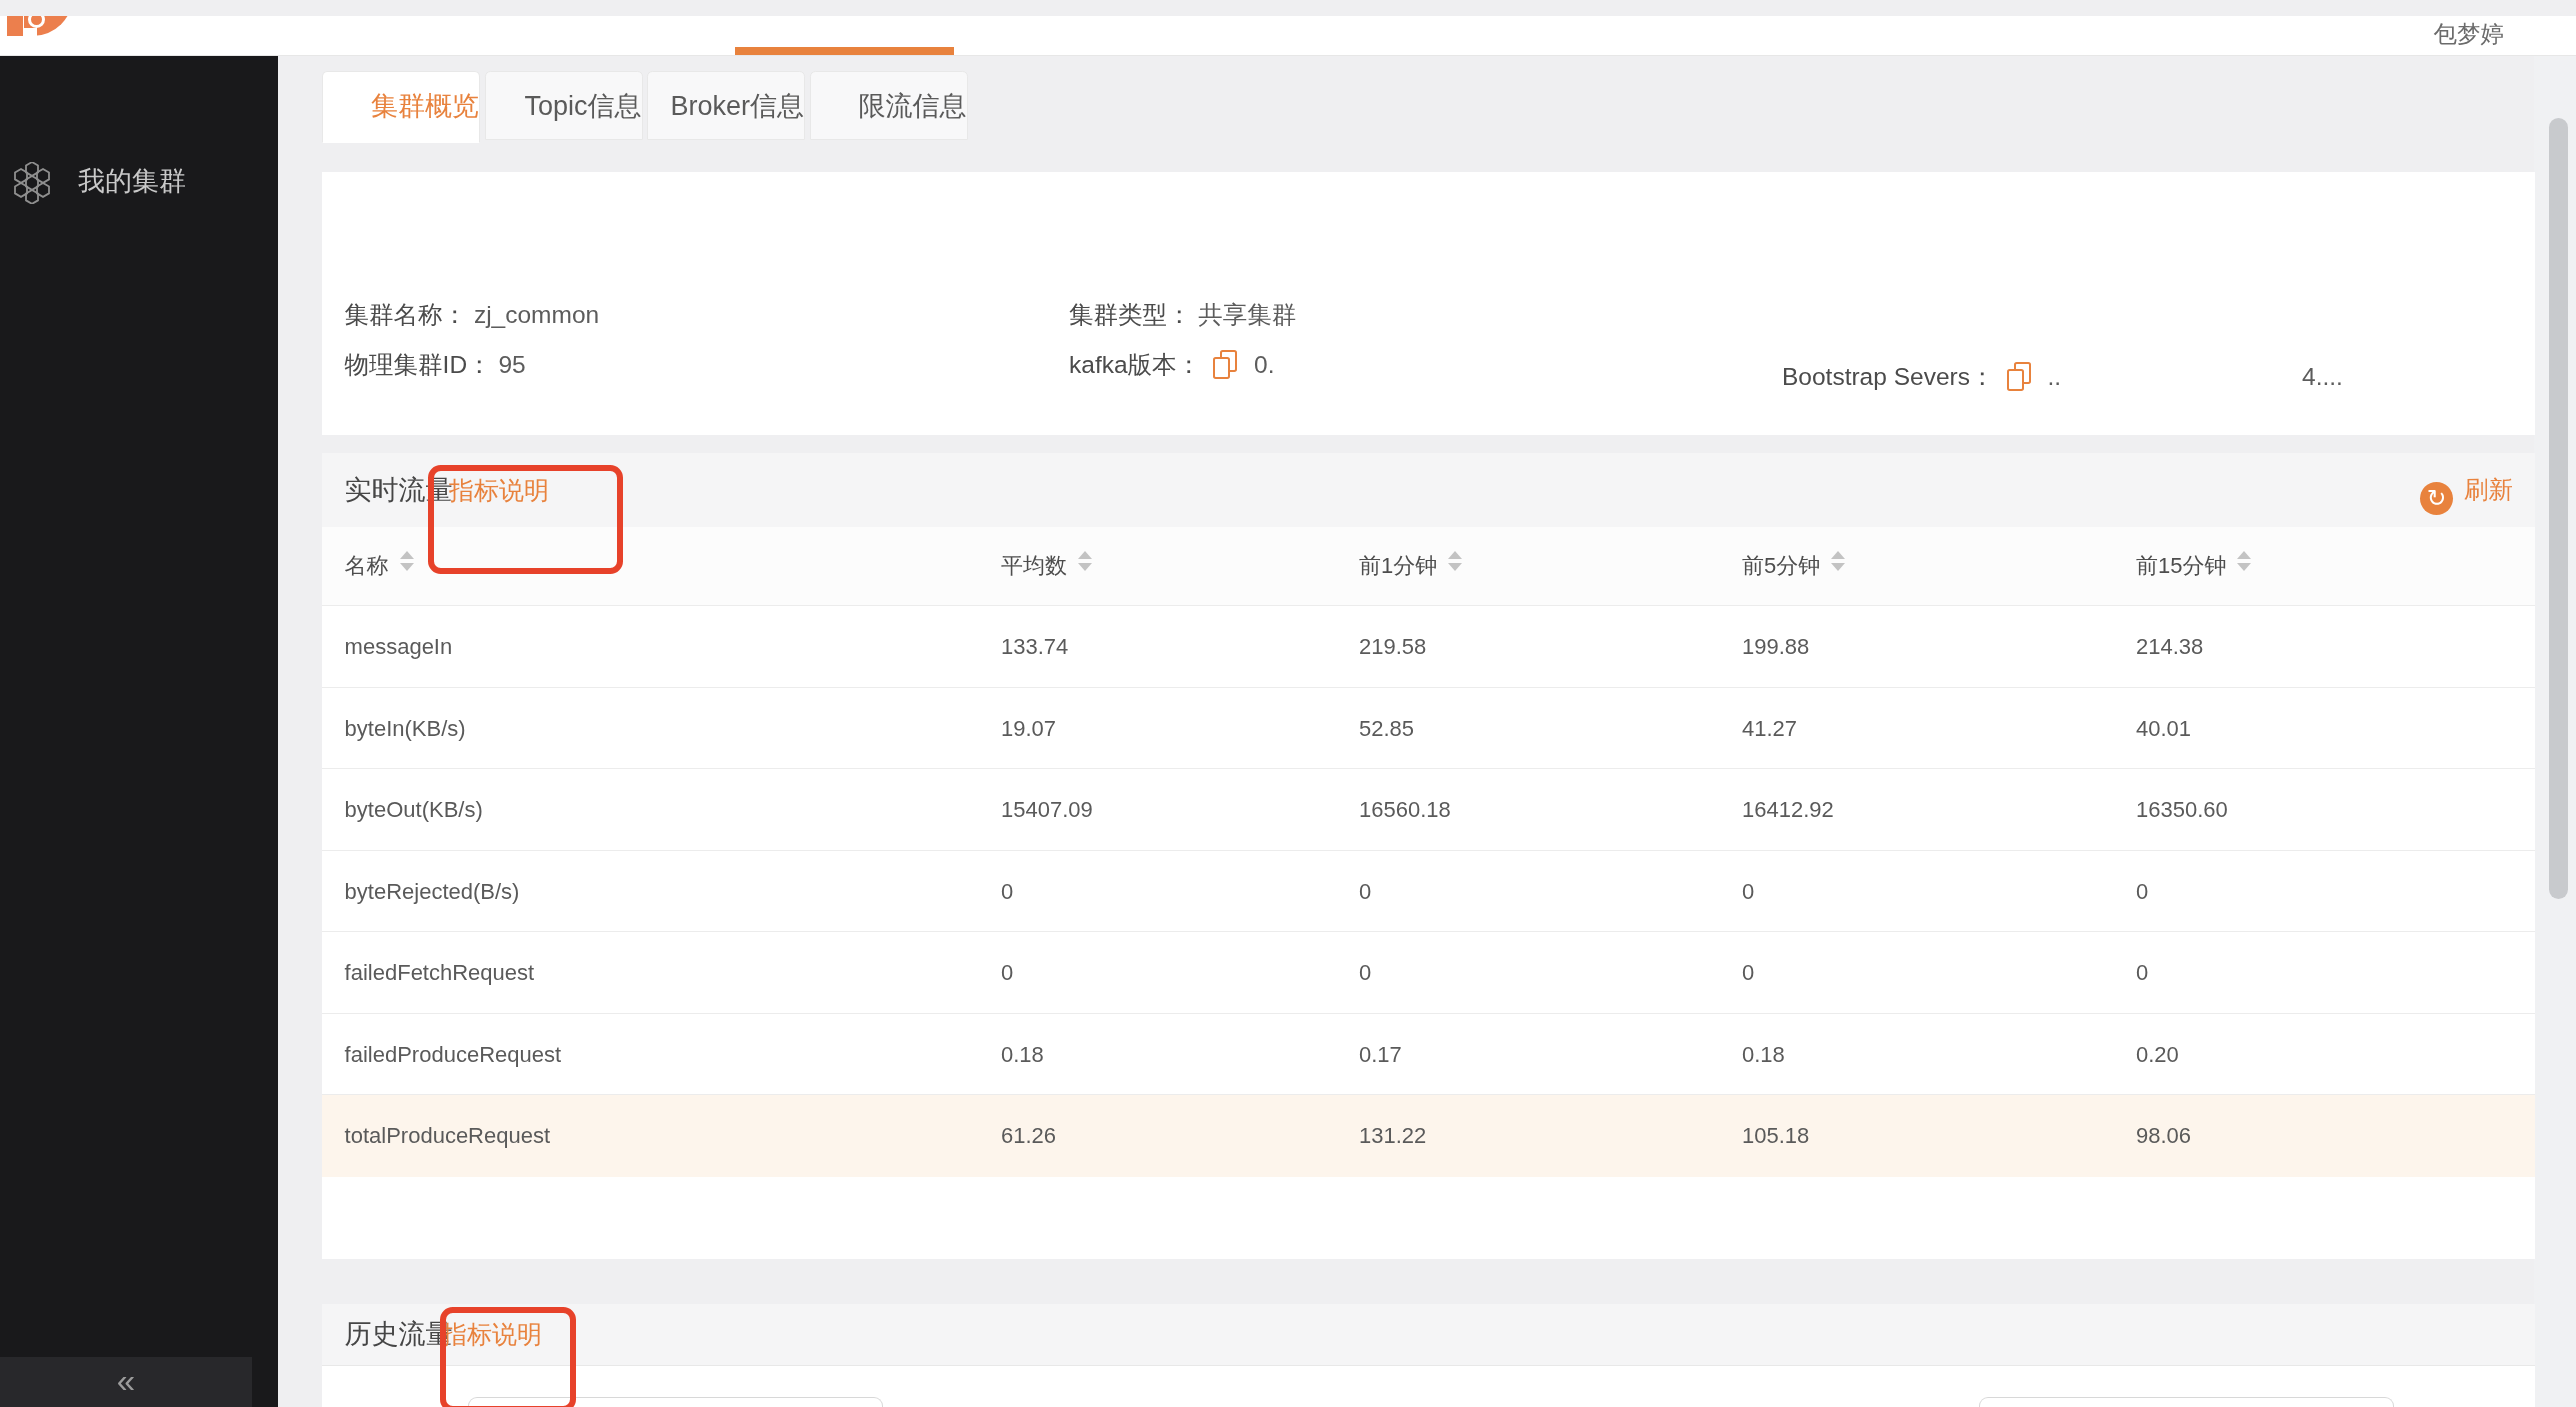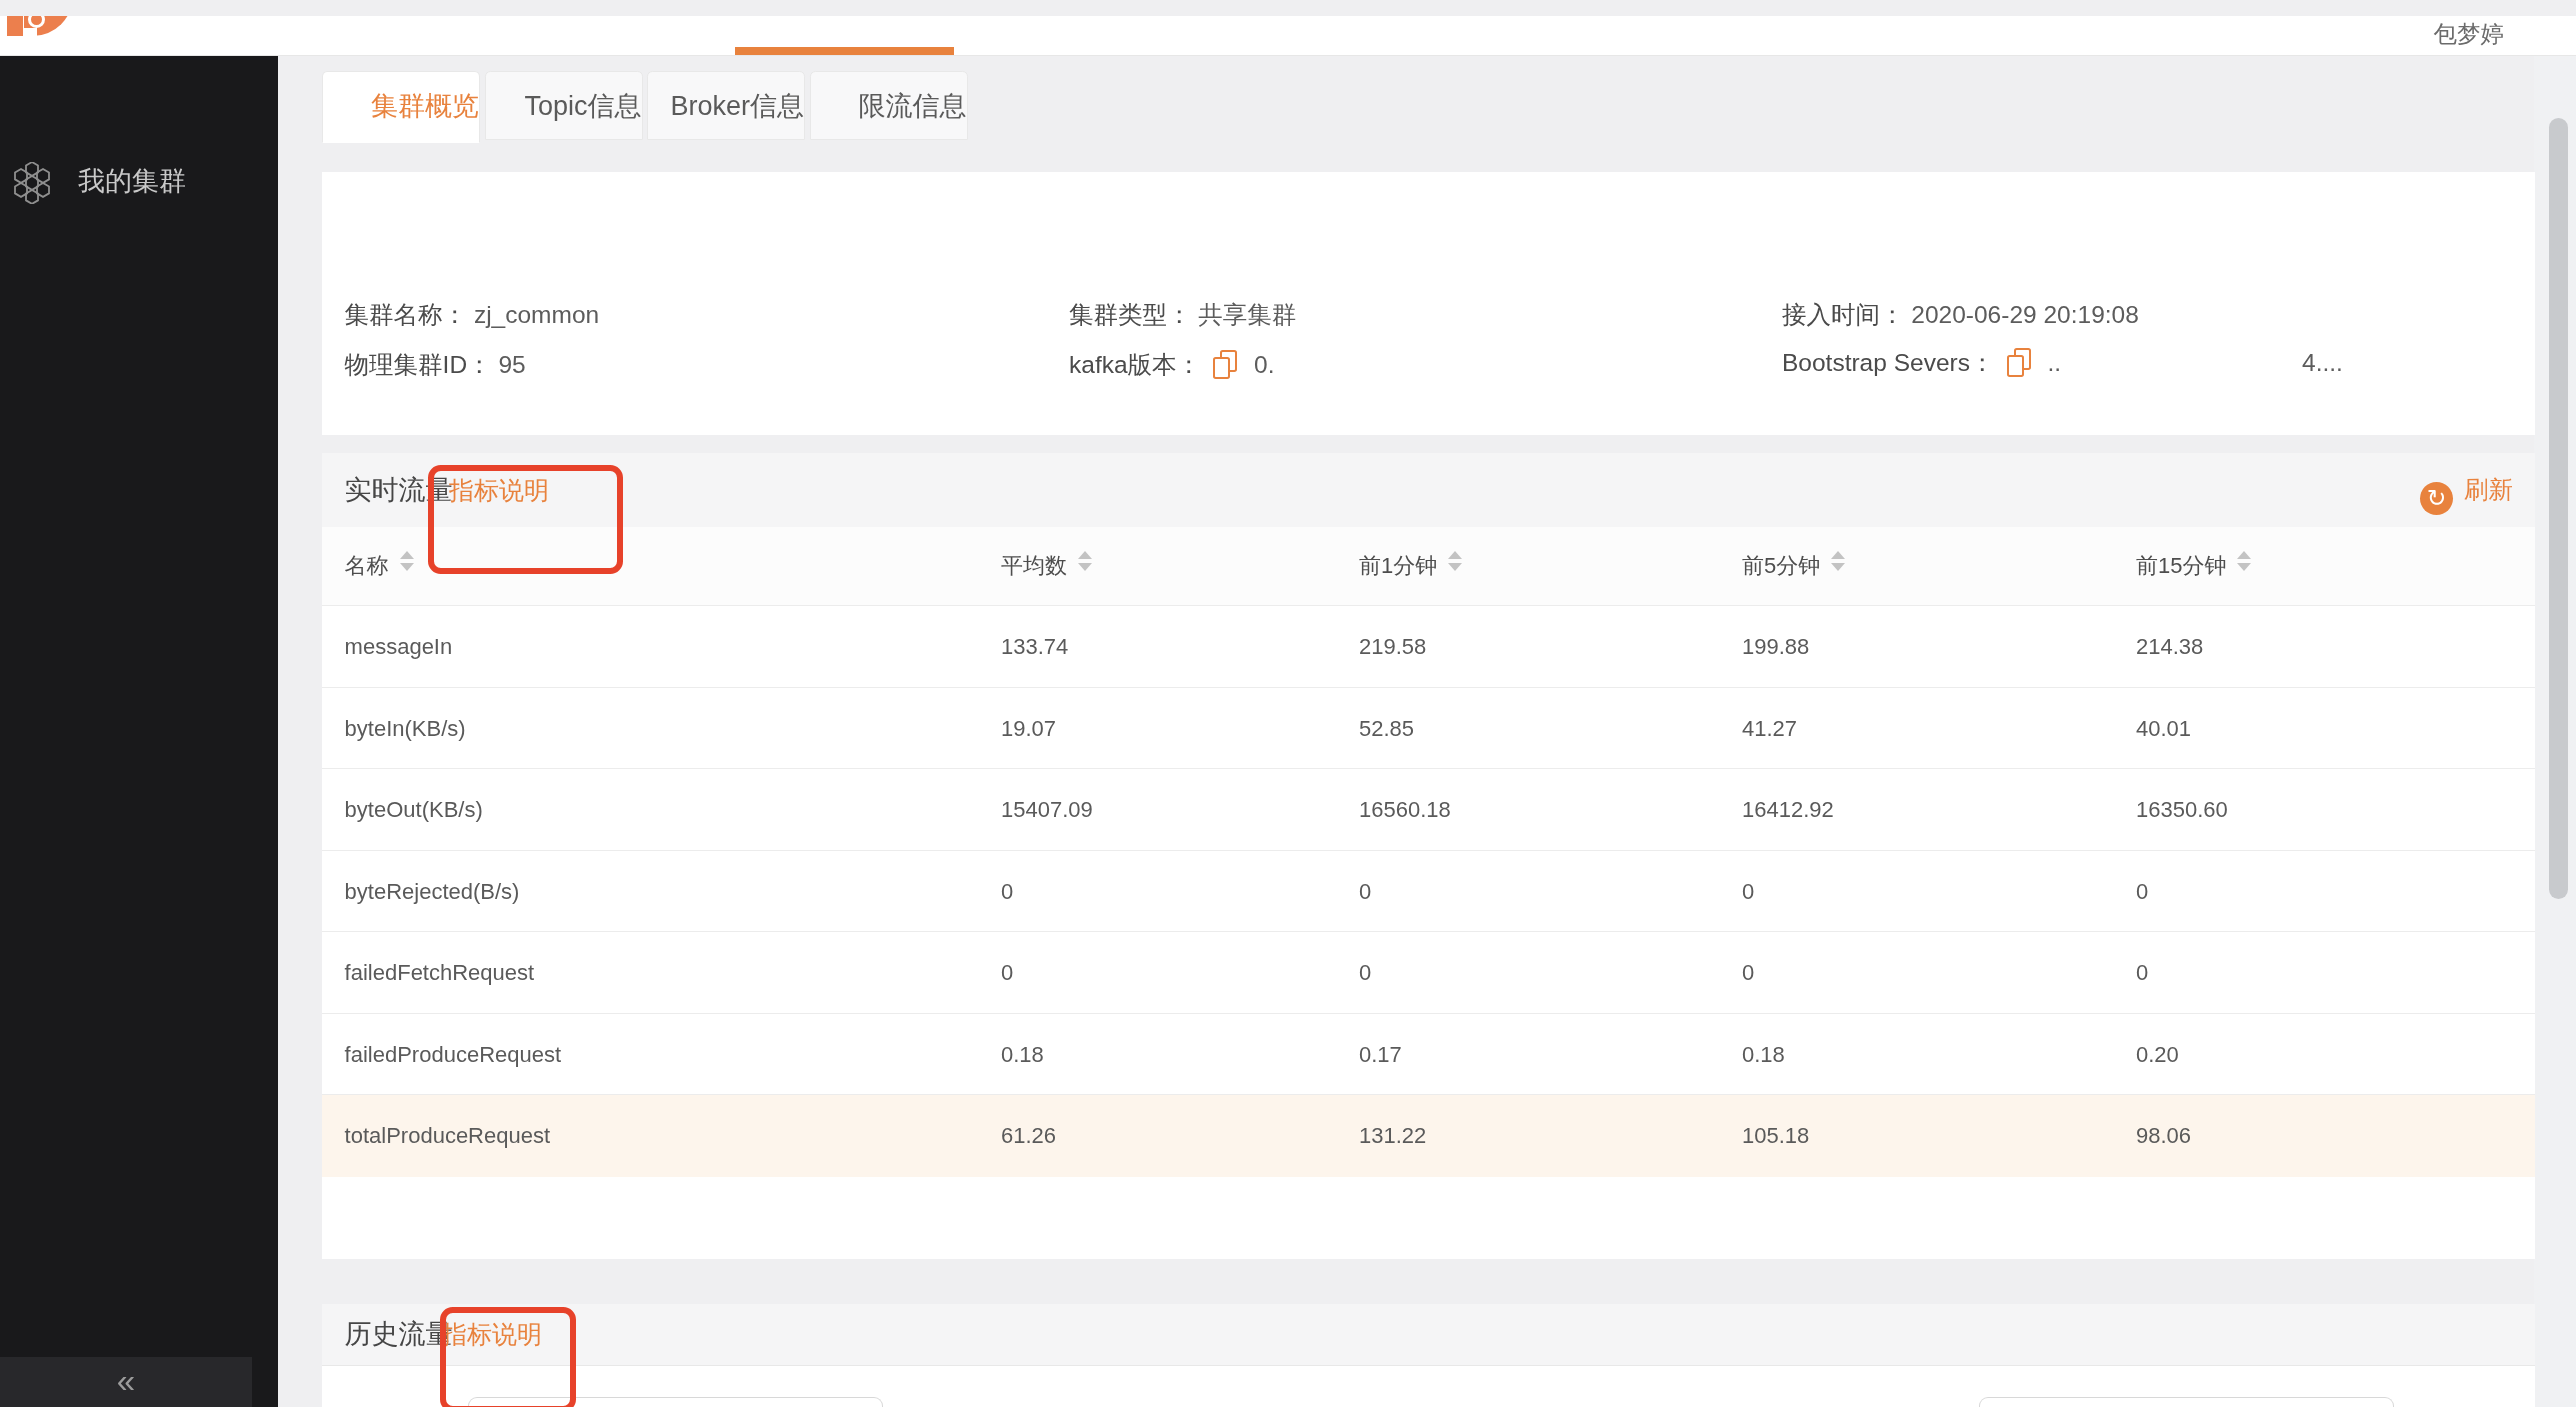"接入时间： 2020-06-29 20:19:08" div.field { html: <div> <span>接入时间：</span> <span>2020-06-29 20:19:08</span> </div> -> none }
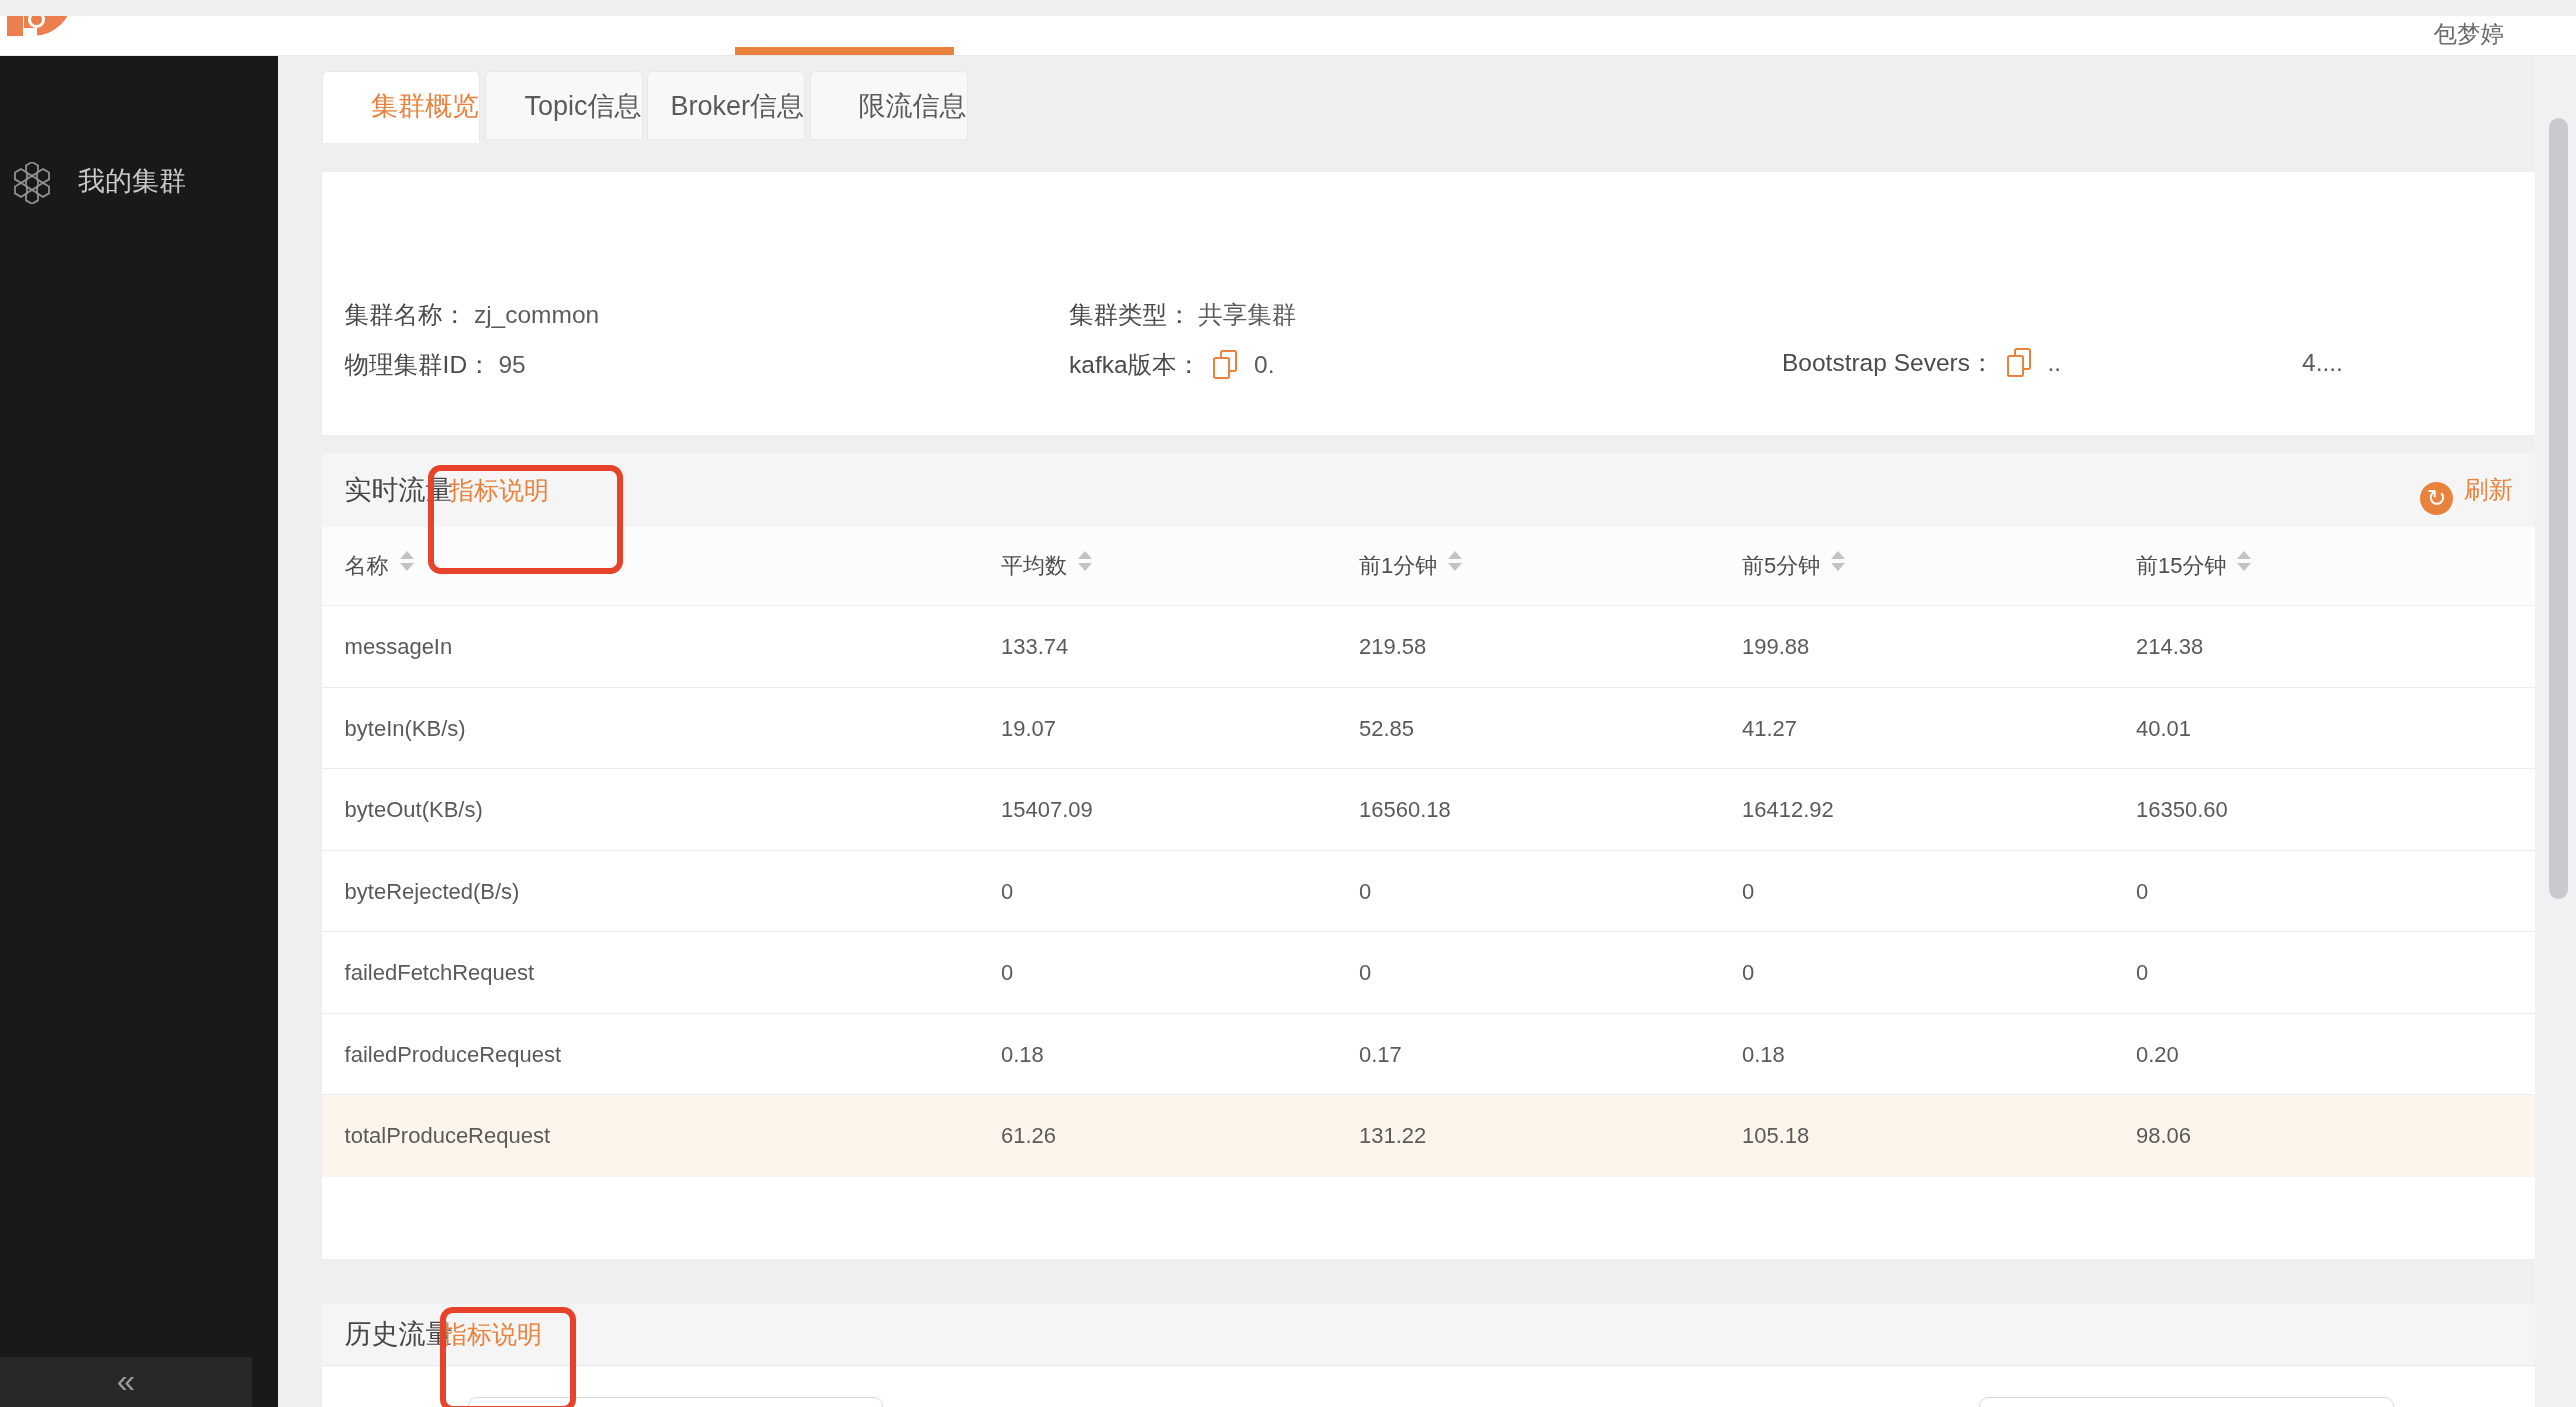"Bootstrap Severs： .." div.field { top: 166px -> 180px }
